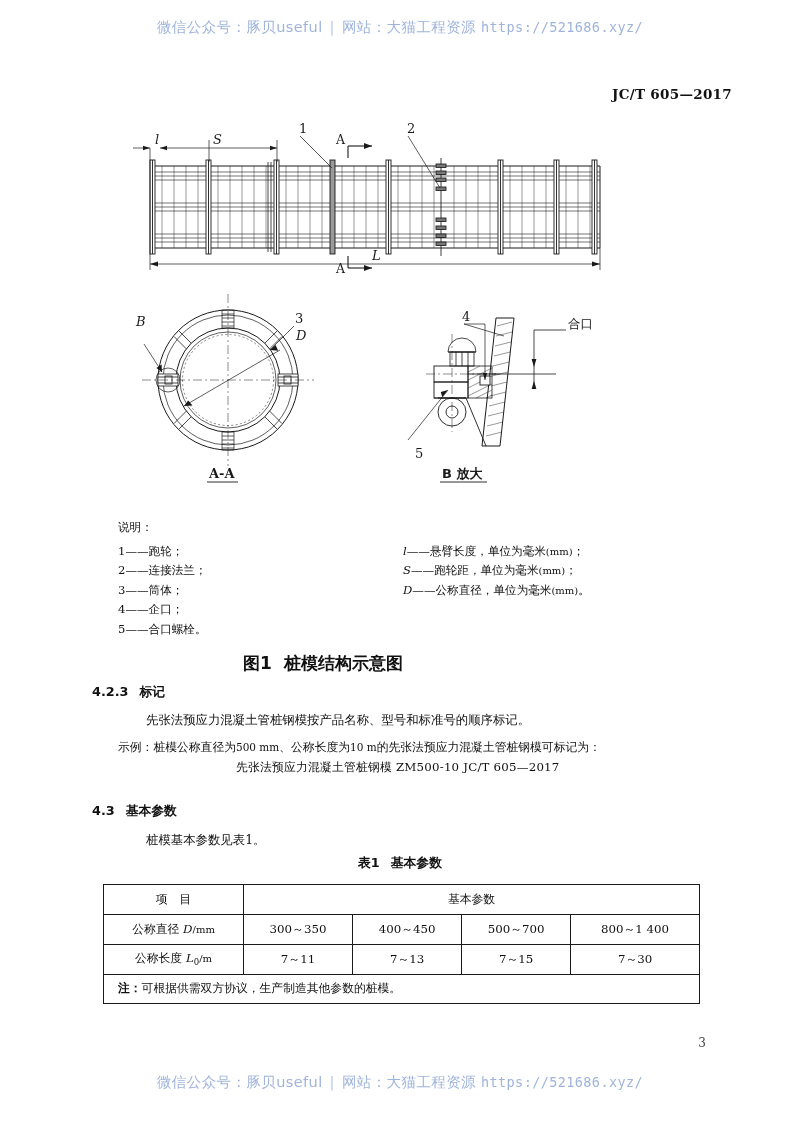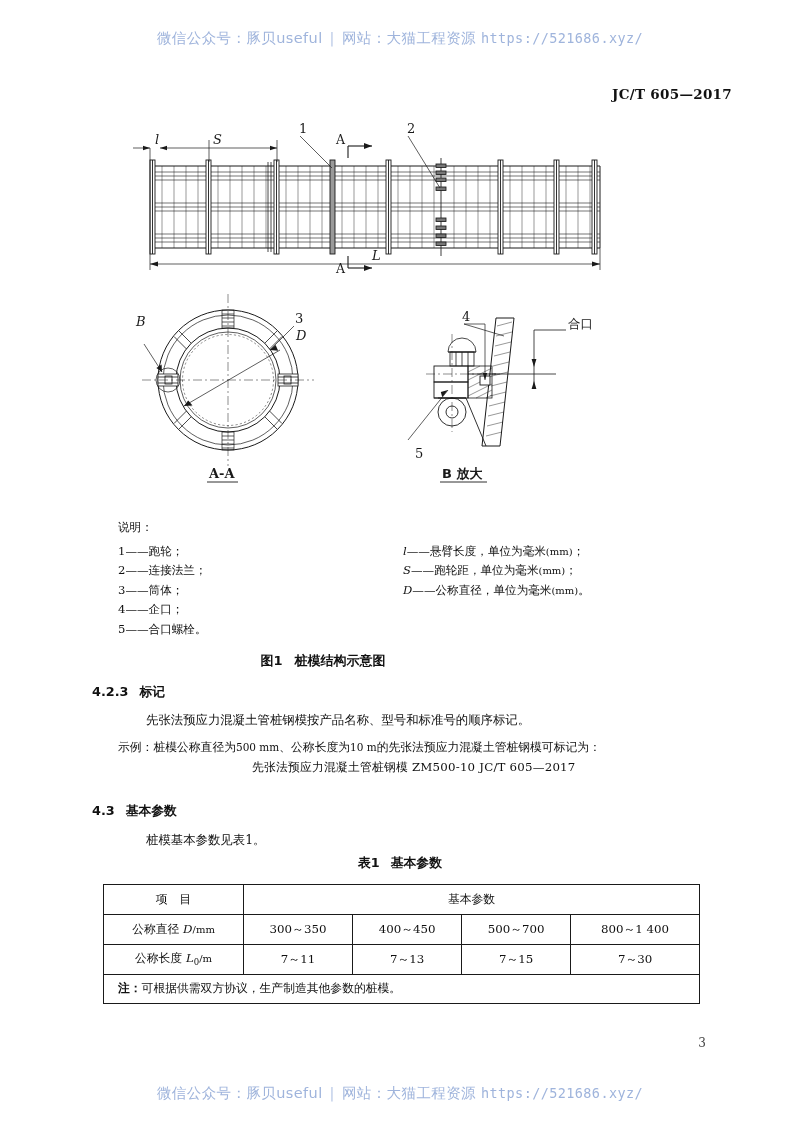"微信公众号：豚贝useful | 网站：大猫工程资源" .watermark { margin-top: 11px -> none }
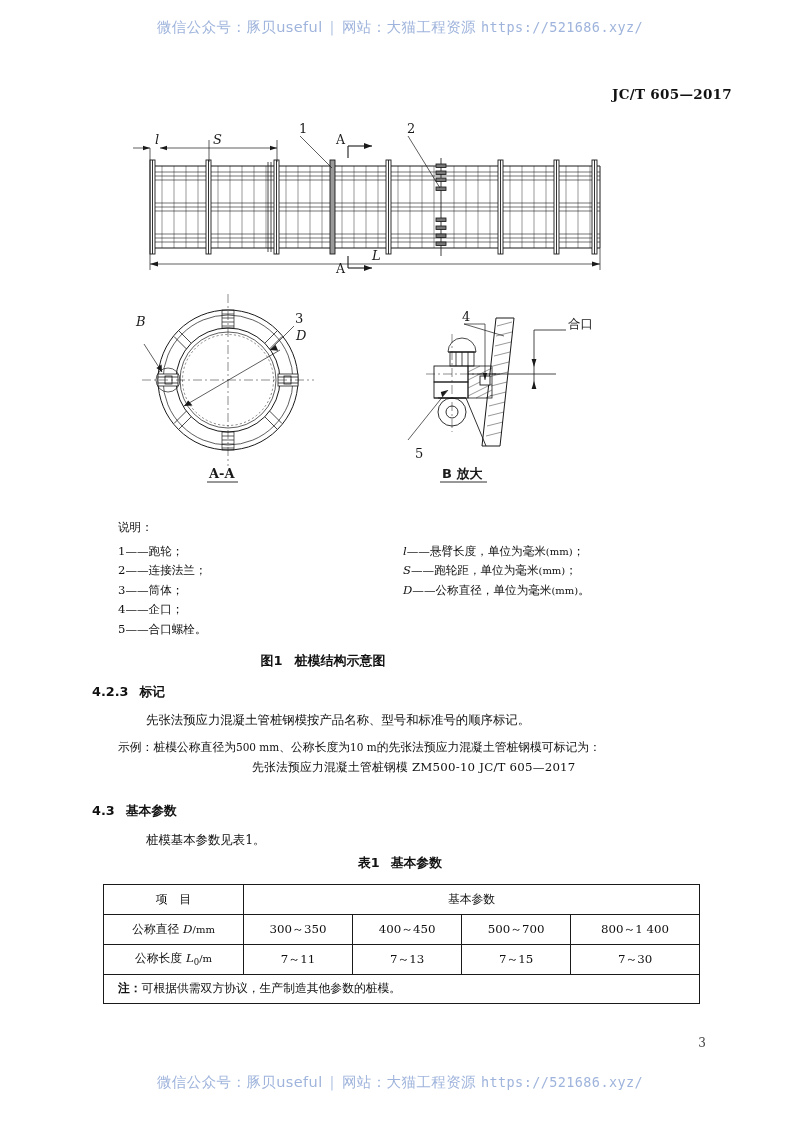"图1 桩模结构示意图" .fig-caption { font-size: 13px -> 17px }
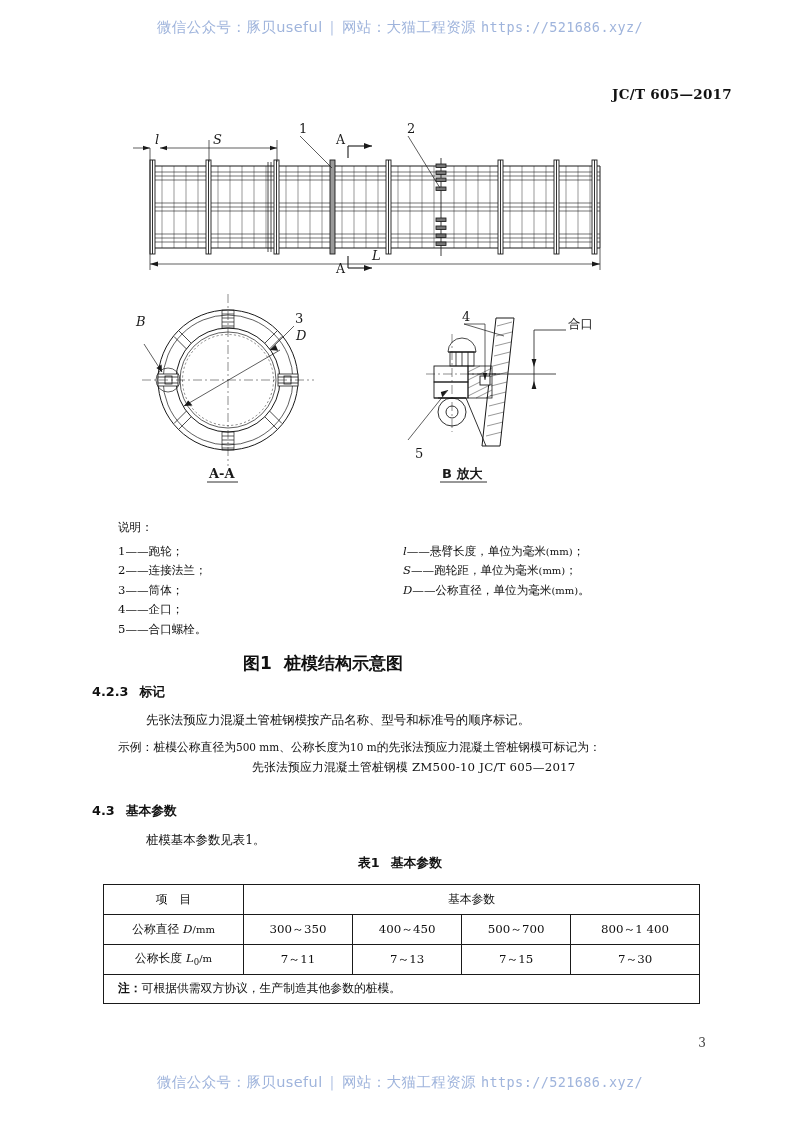"先张法预应力混凝土管桩钢模 ZM500-10 JC/T 605—2017" .example-line2 { left: 252px -> 236px }
